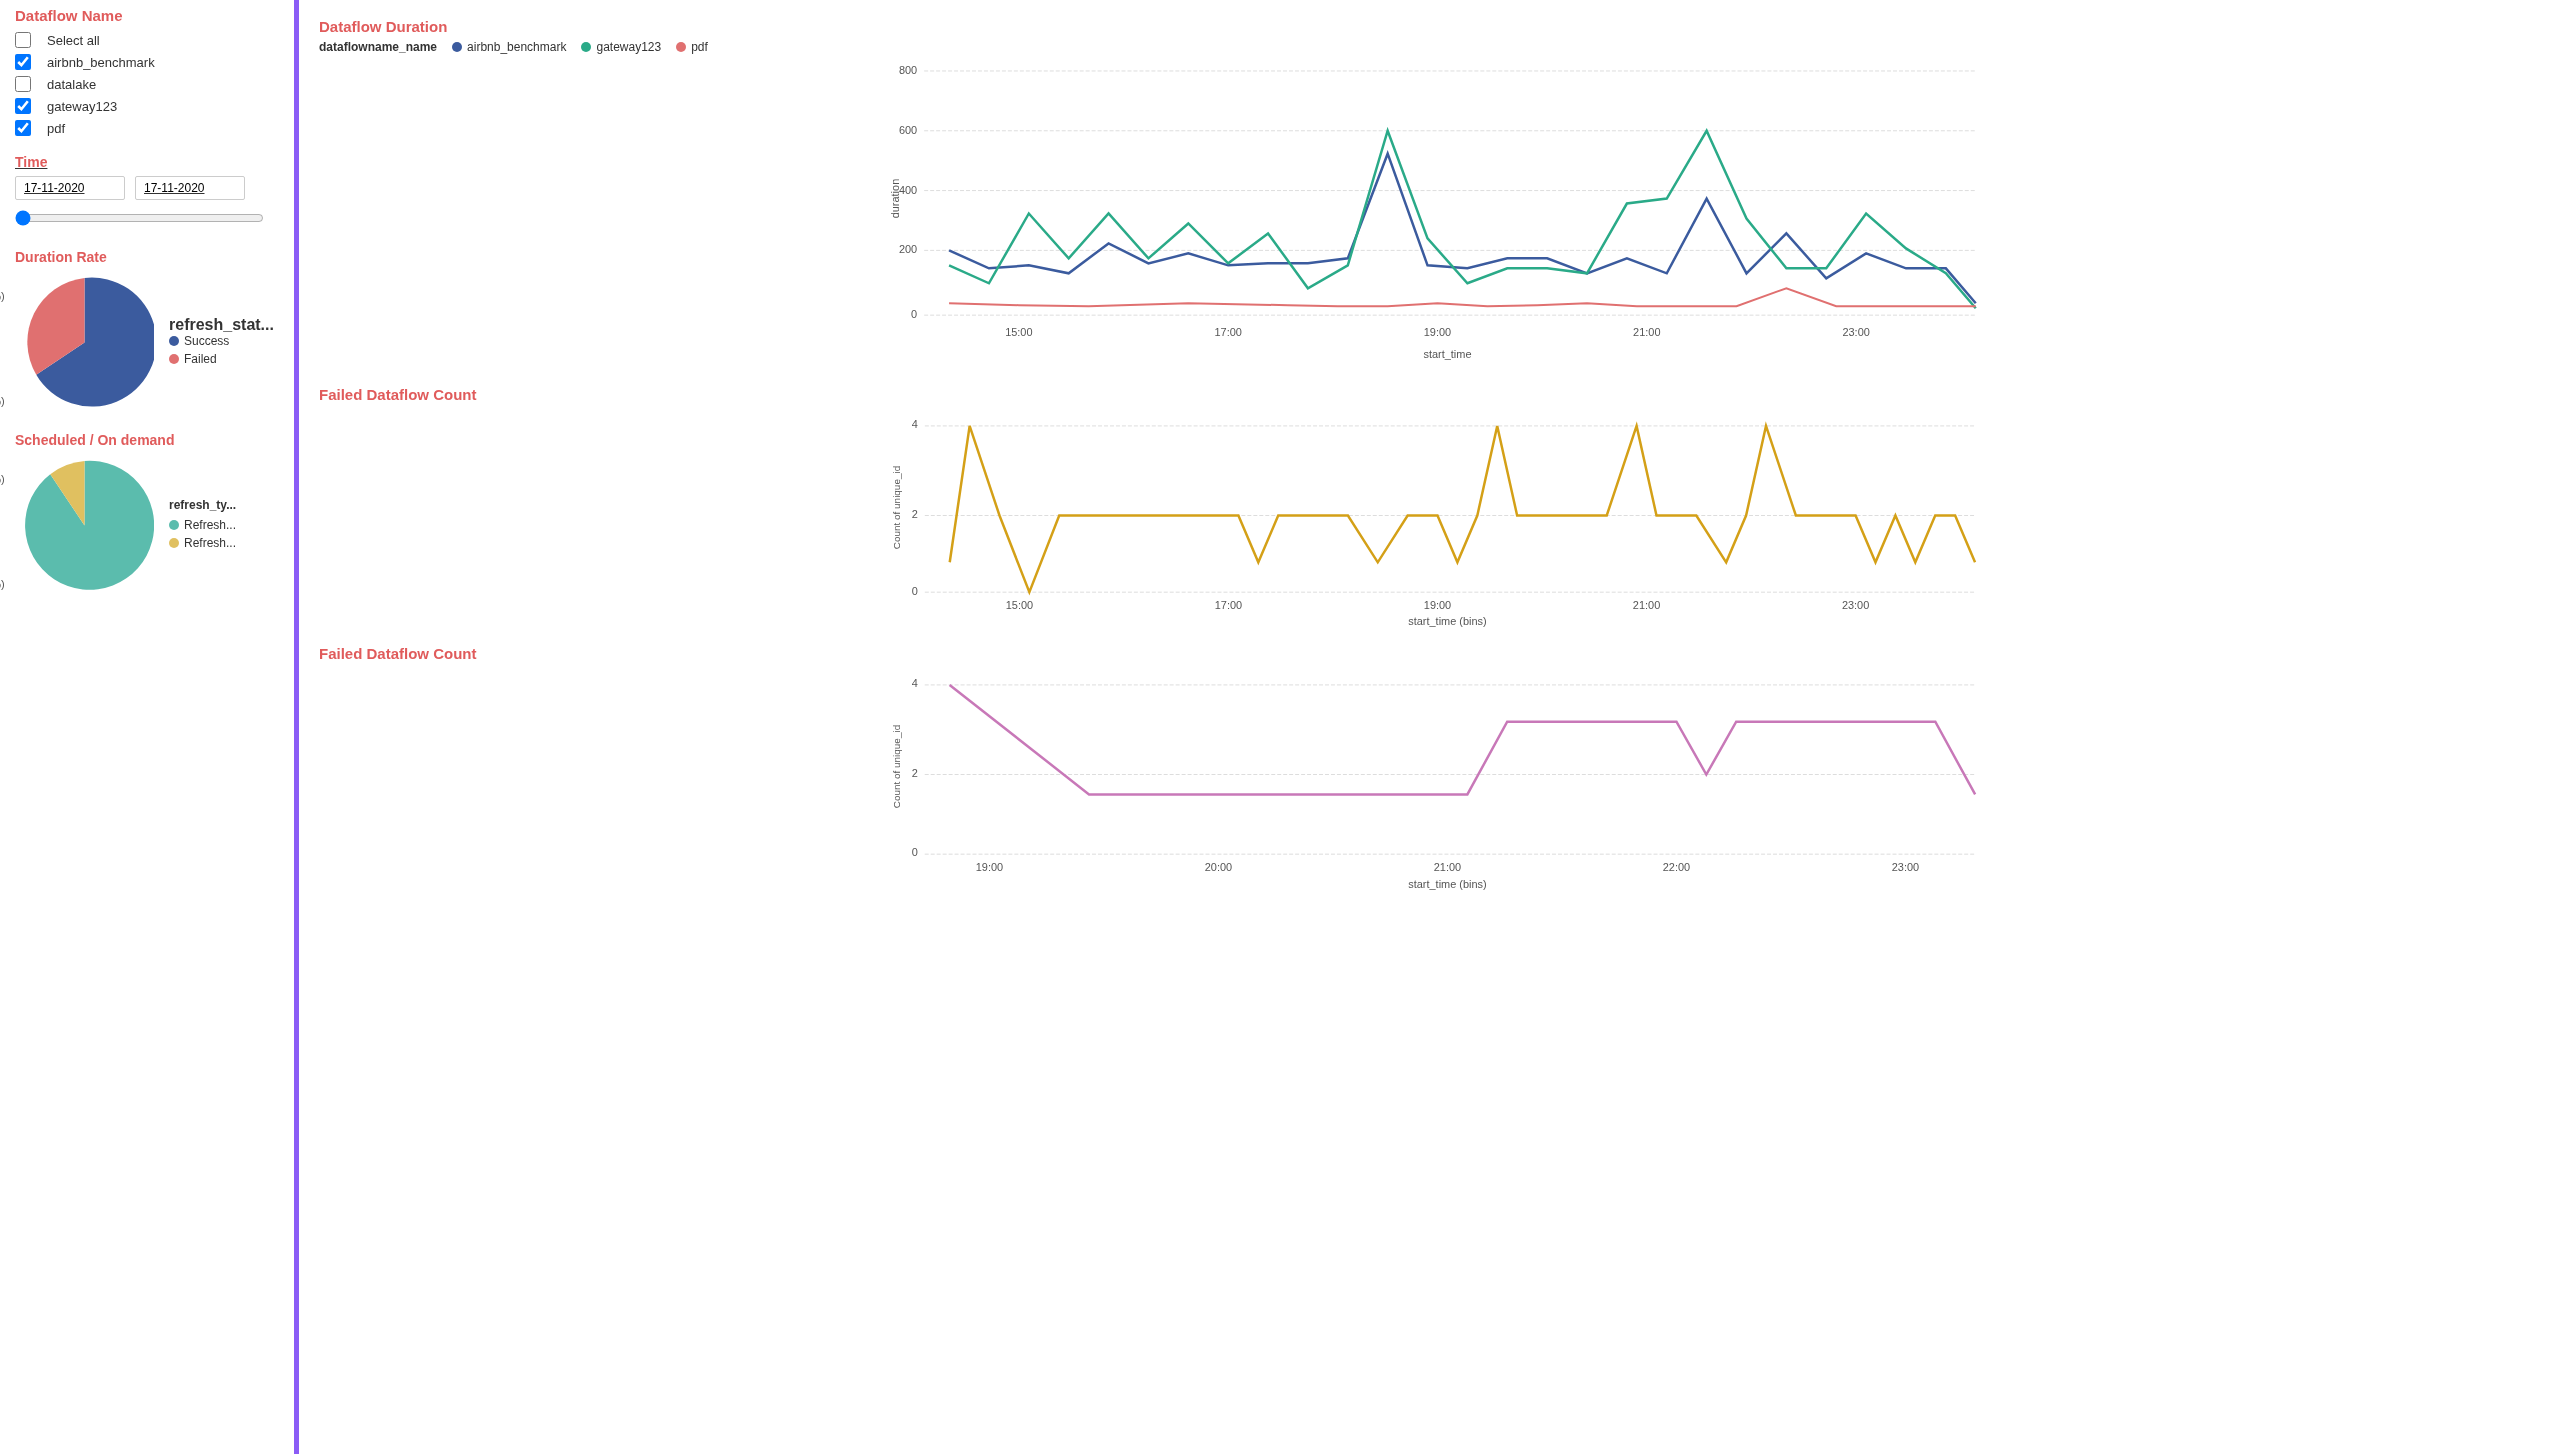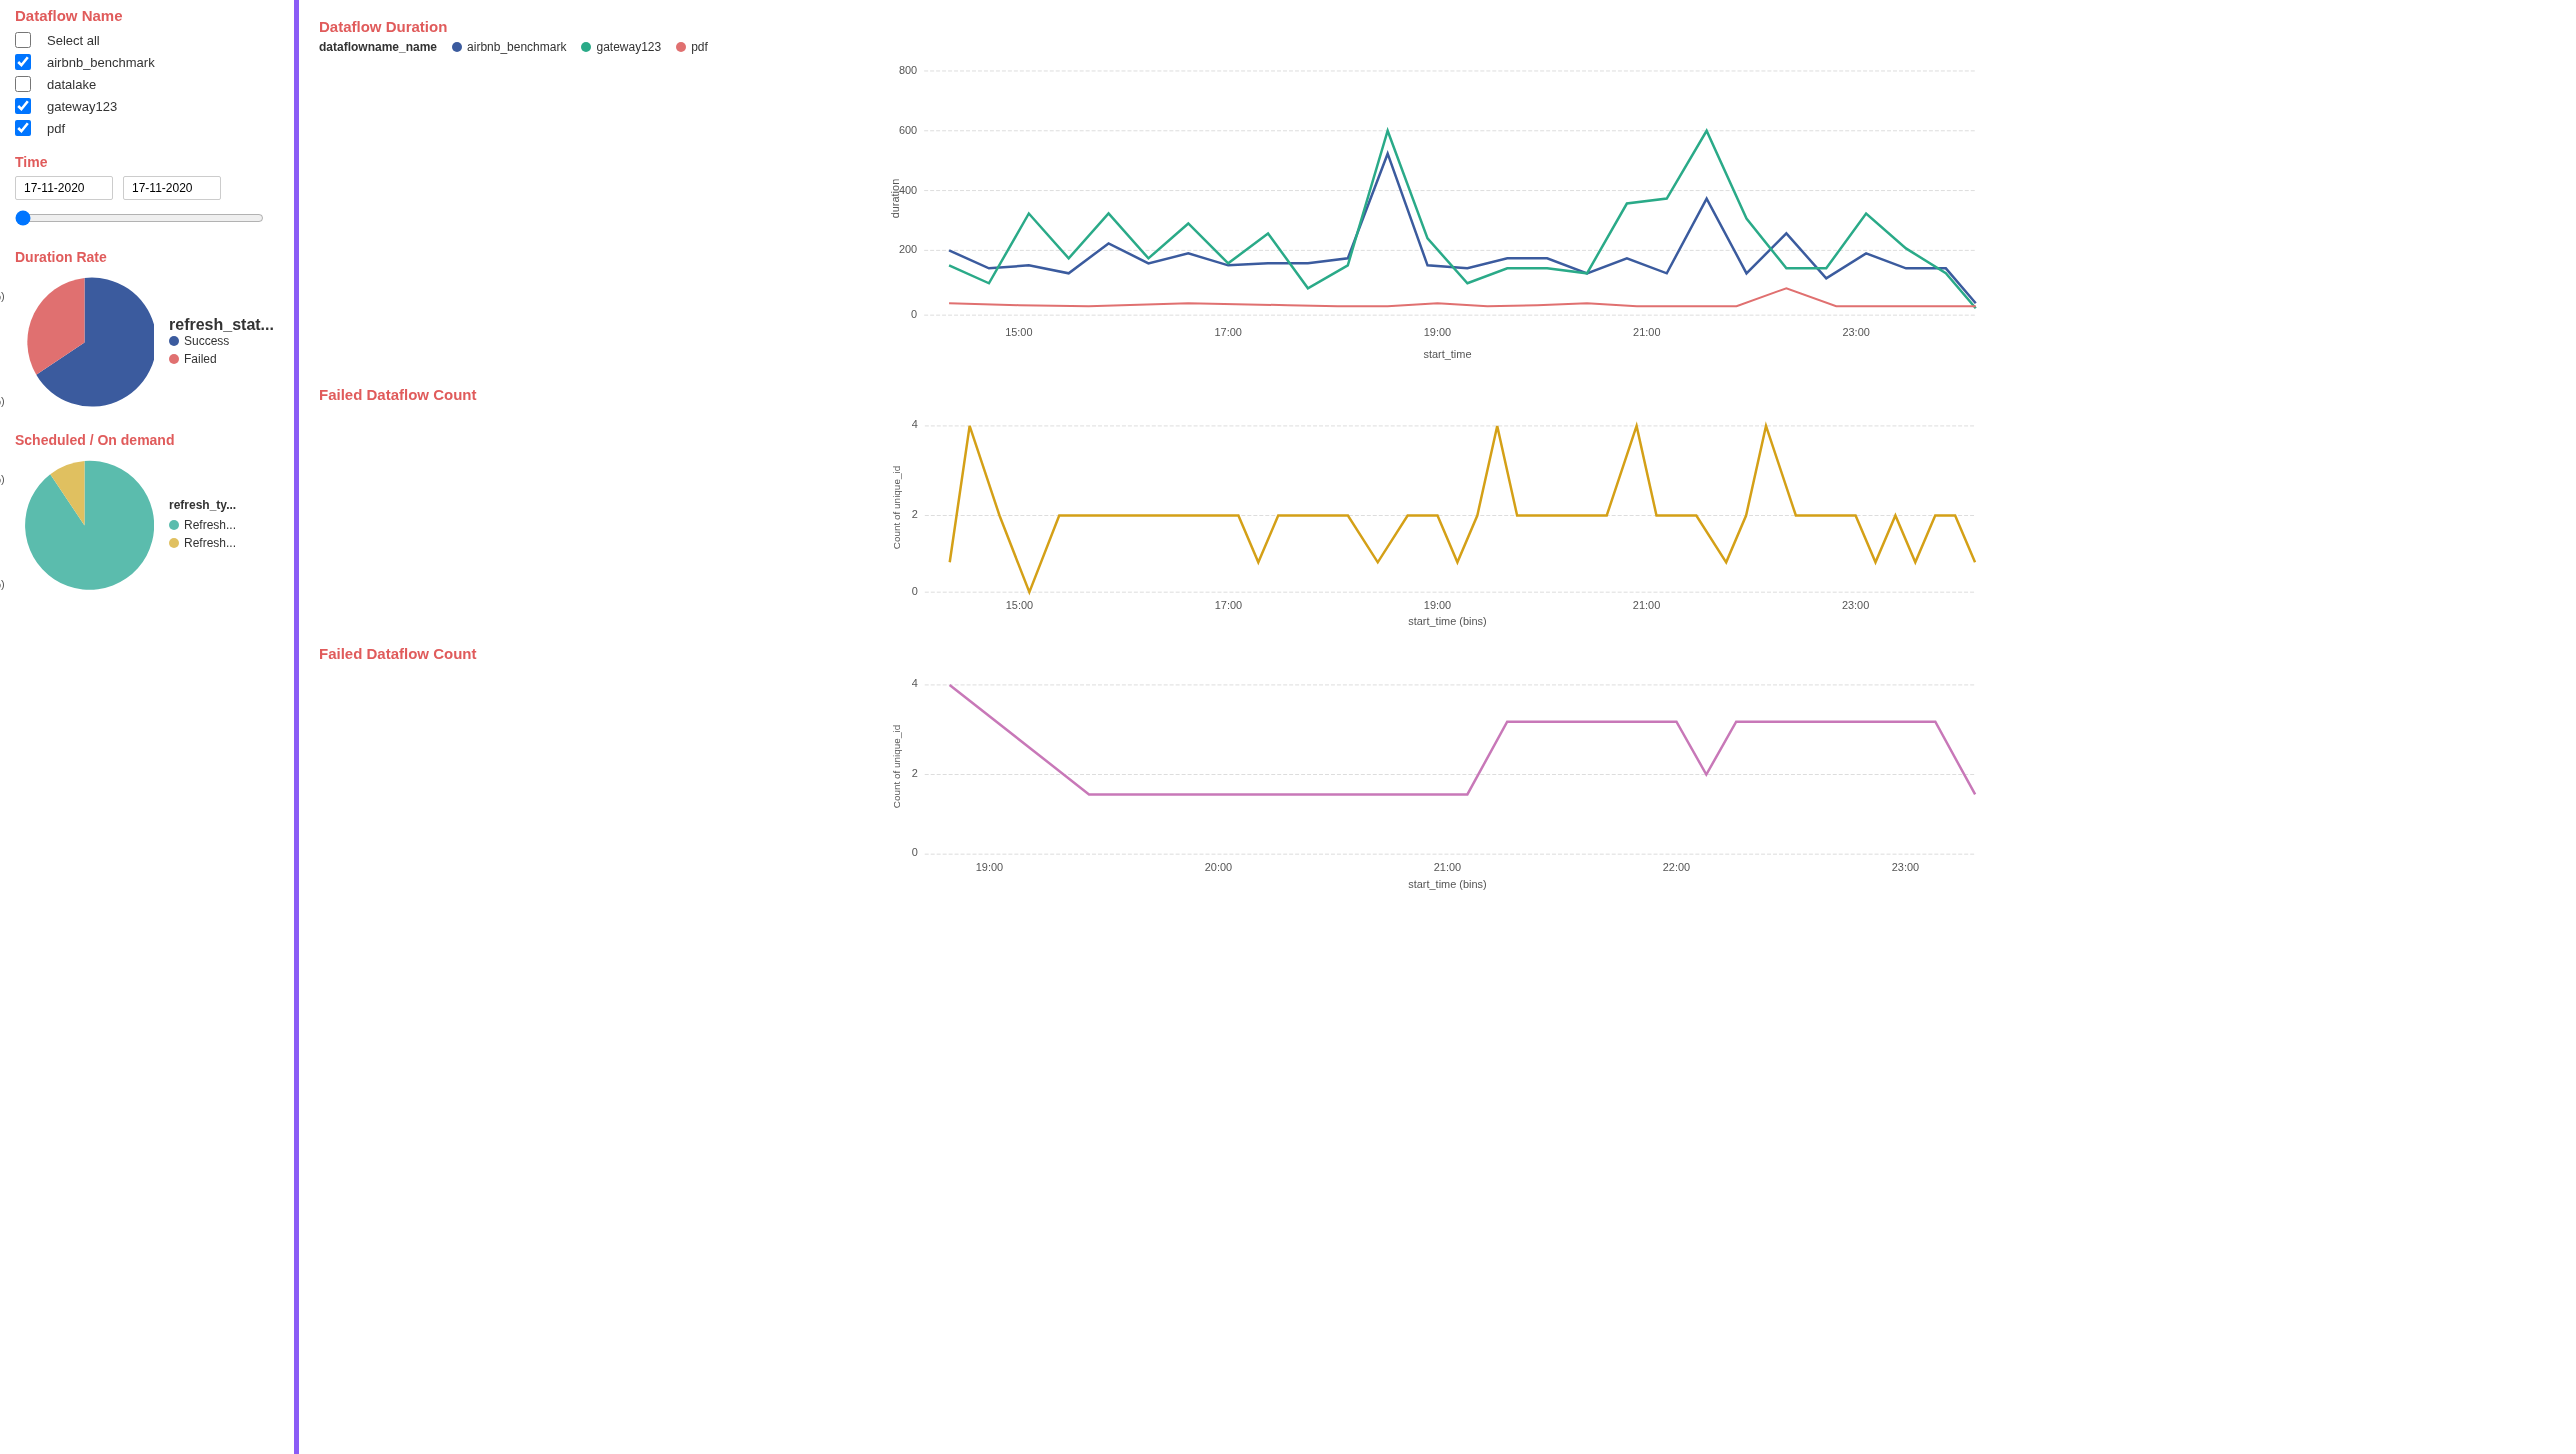"Time" .time-section { text-decoration: none -> underline }
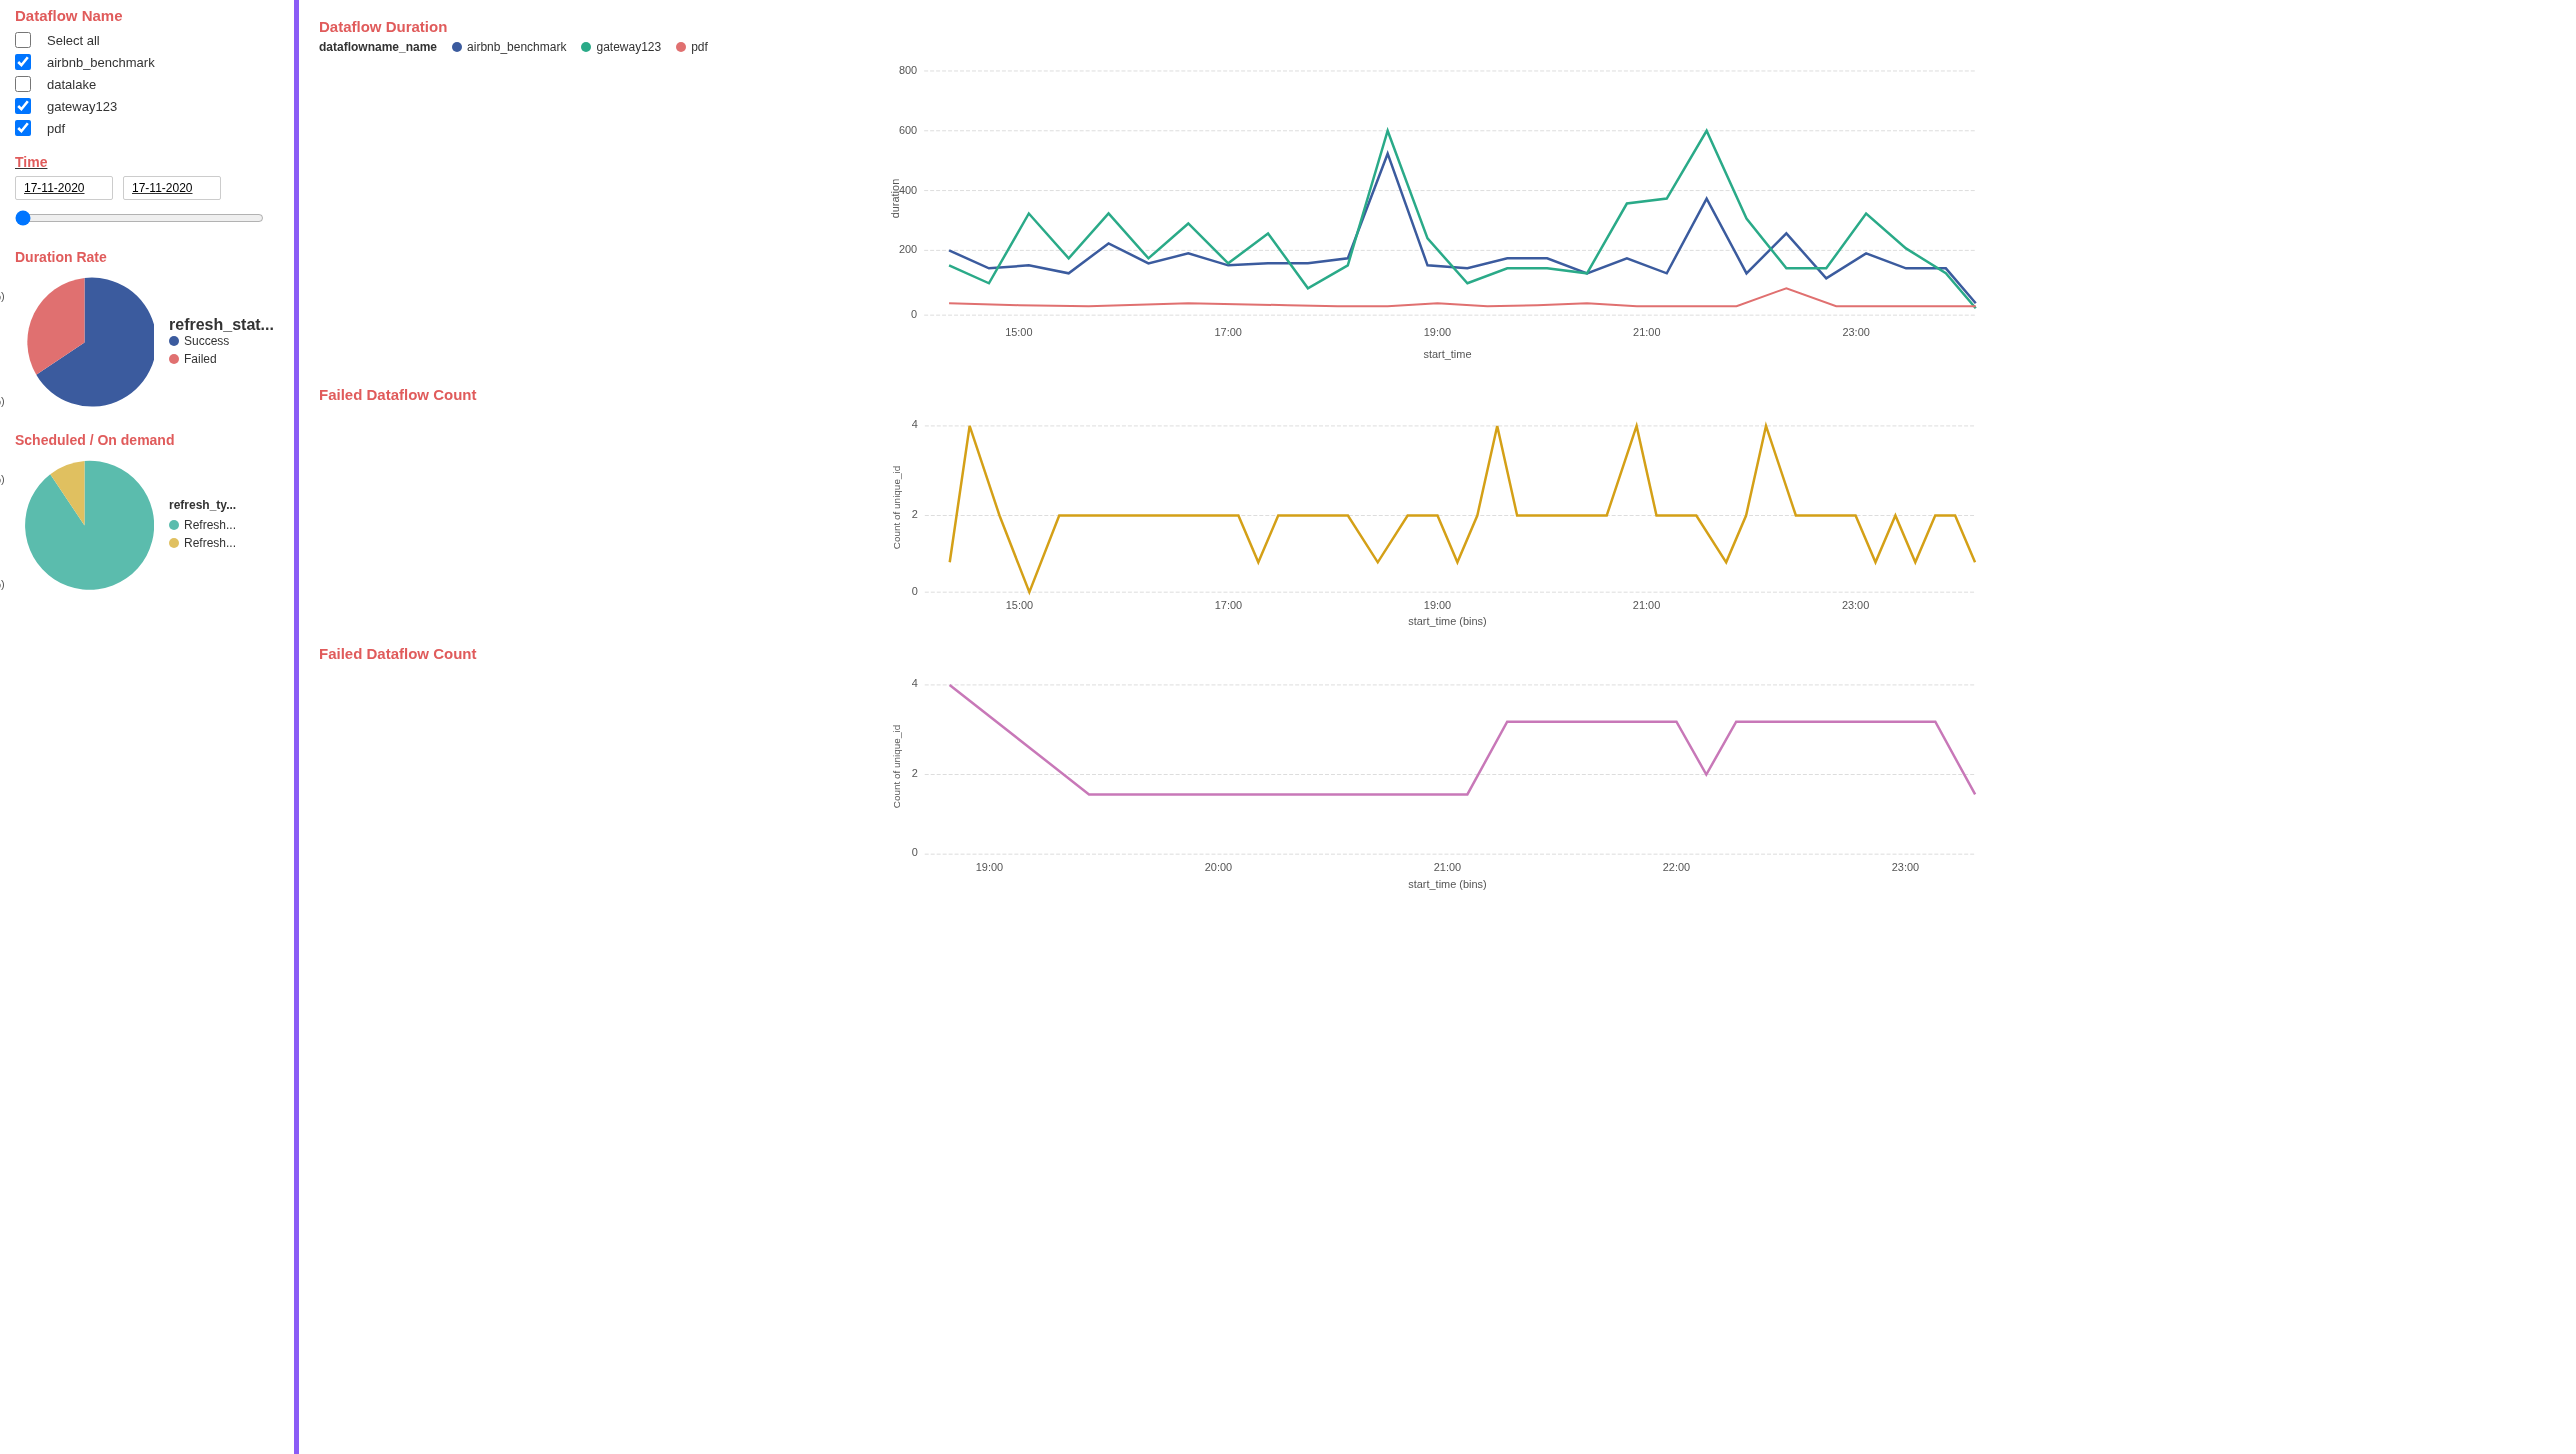"17-11-2020" .time-input { width: 98px -> 110px }
